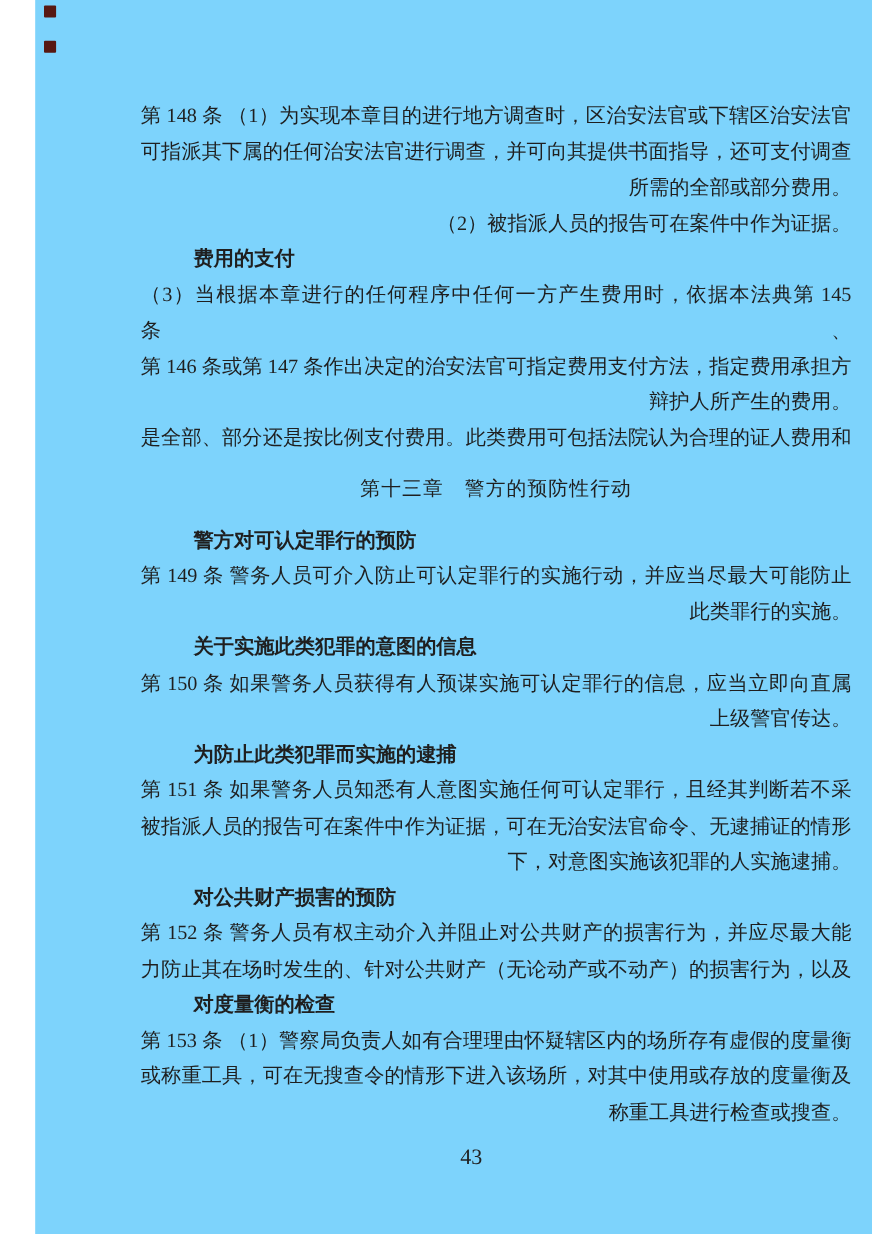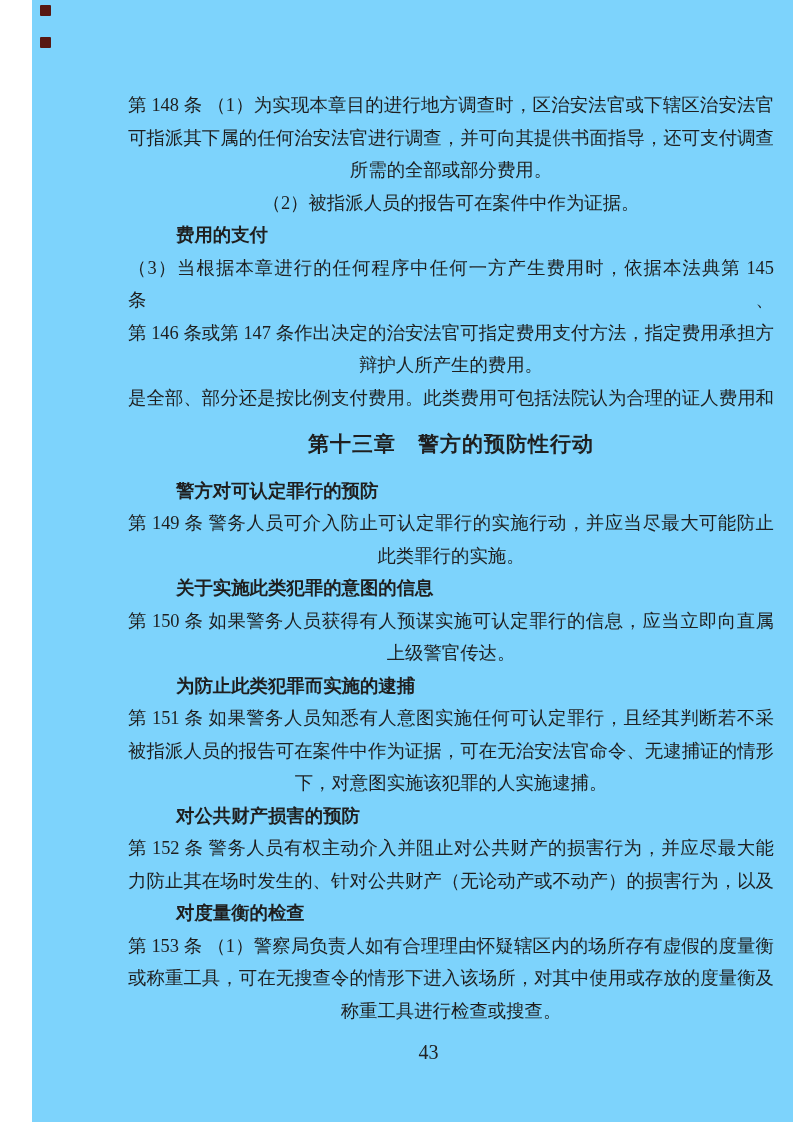"所需的全部或部分费用。" .pline.last { text-align: center -> right }
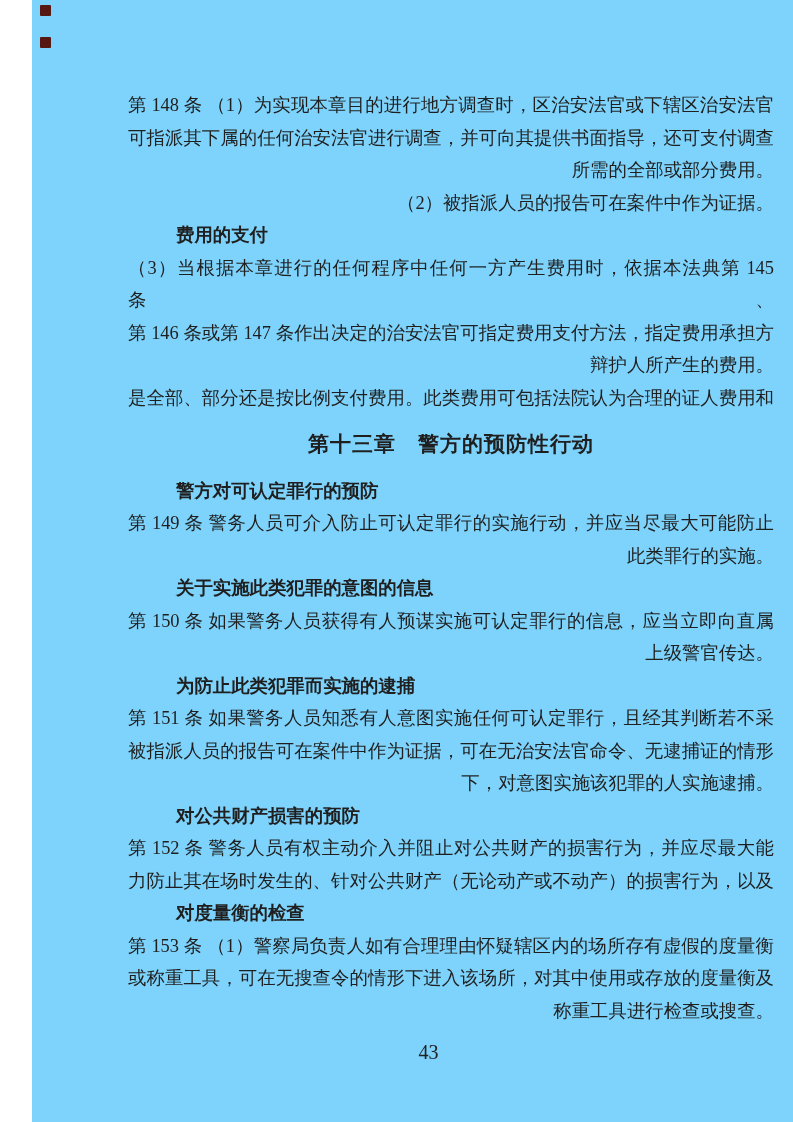"第十三章 警方的预防性行动" .chapter-title { font-size: 21px -> 18px; font-weight: 700 -> 400 }
